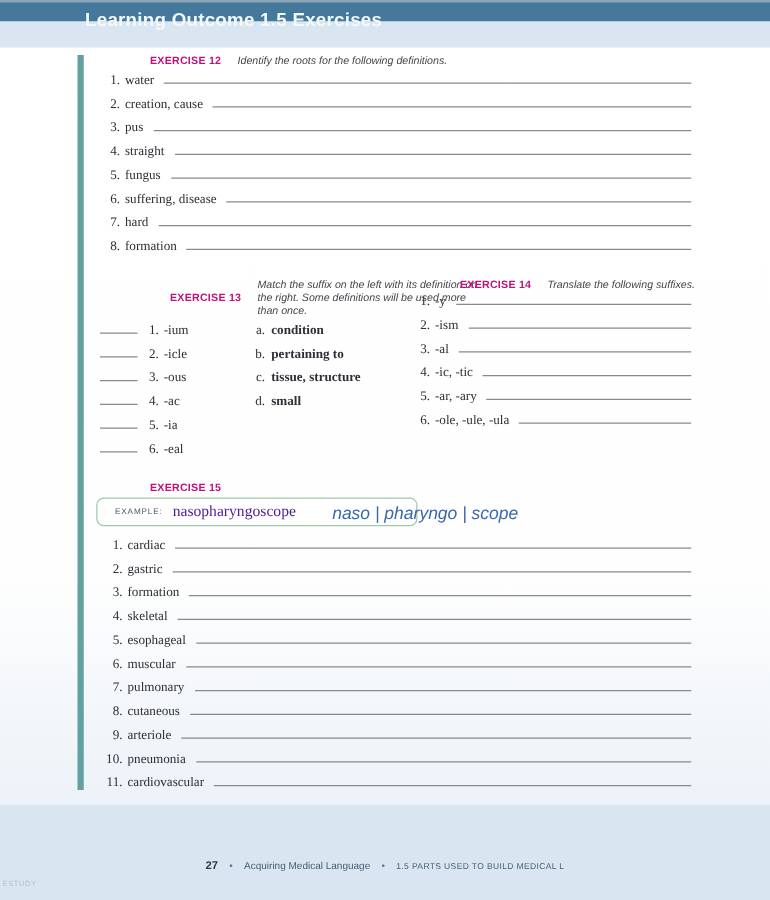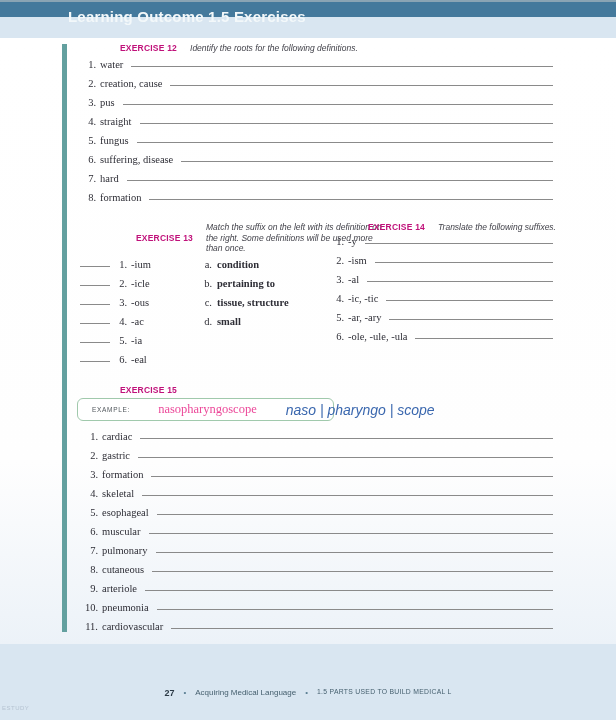"nasopharyngoscope" .example-word { color: #ec4899 -> #4c1d95; margin-left: 28px -> 8px }
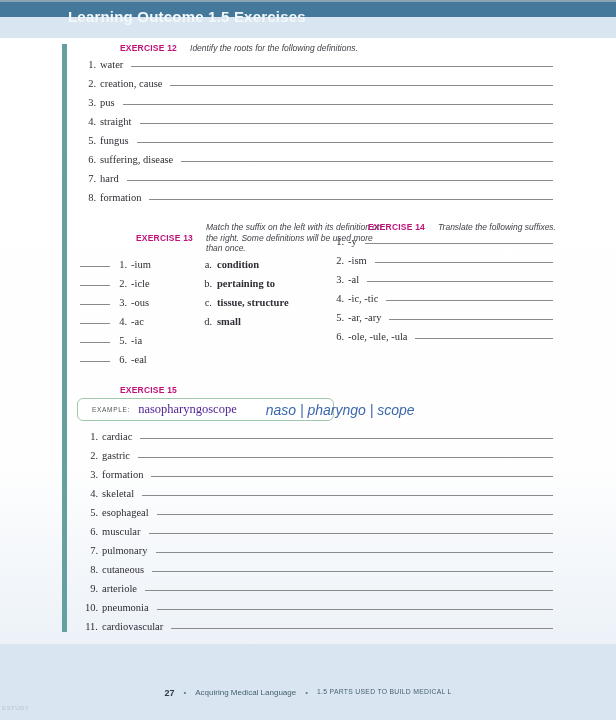"27" .footer-inner { align-items: flex-start -> flex-end }
